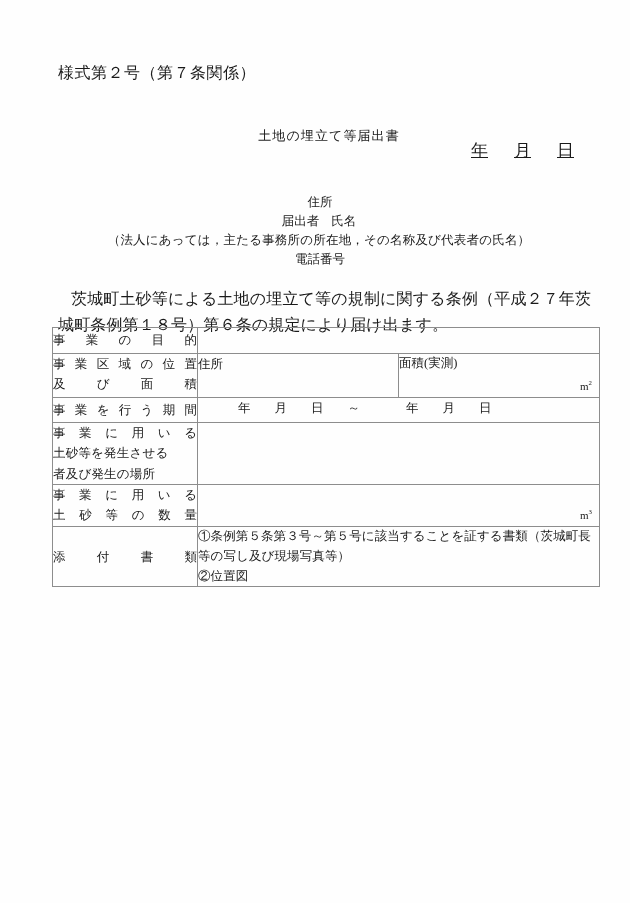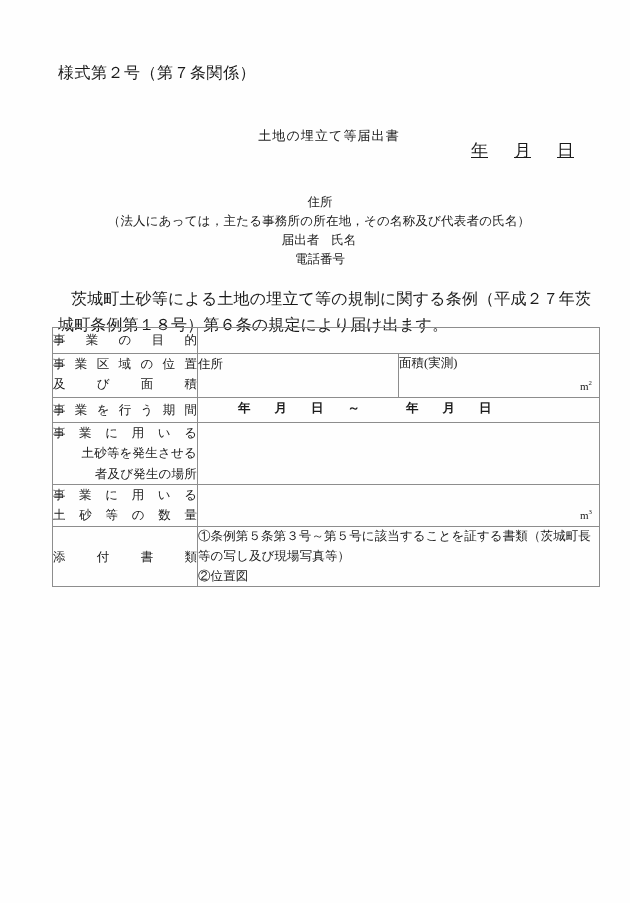"（法人にあっては，主たる事務所の所在地，その名称及び代表者の氏名）" span.ln { order: before "届出者 氏名" -> after "届出者 氏名" }
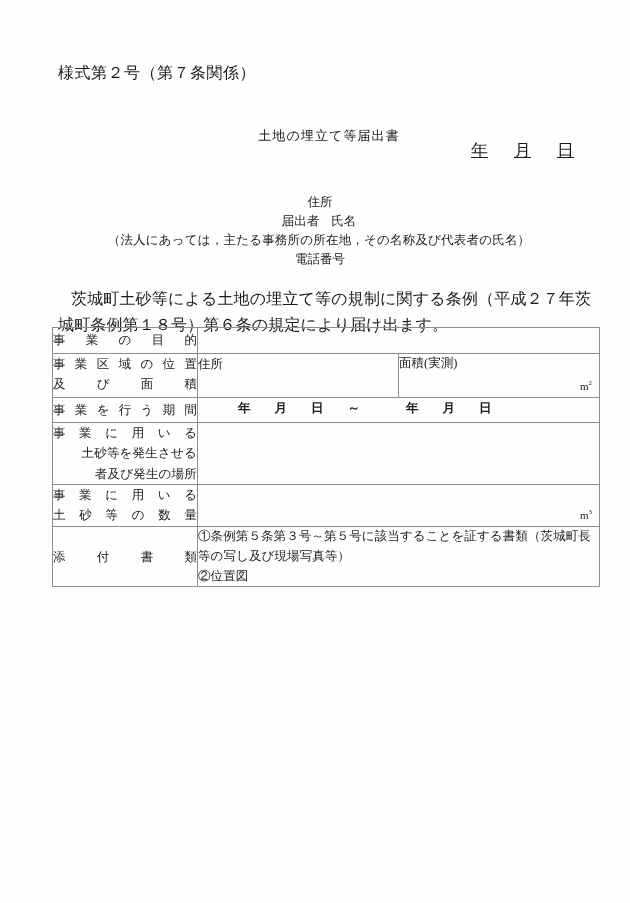"年 月 日 ～ 年" .period-val { font-weight: bold -> none }
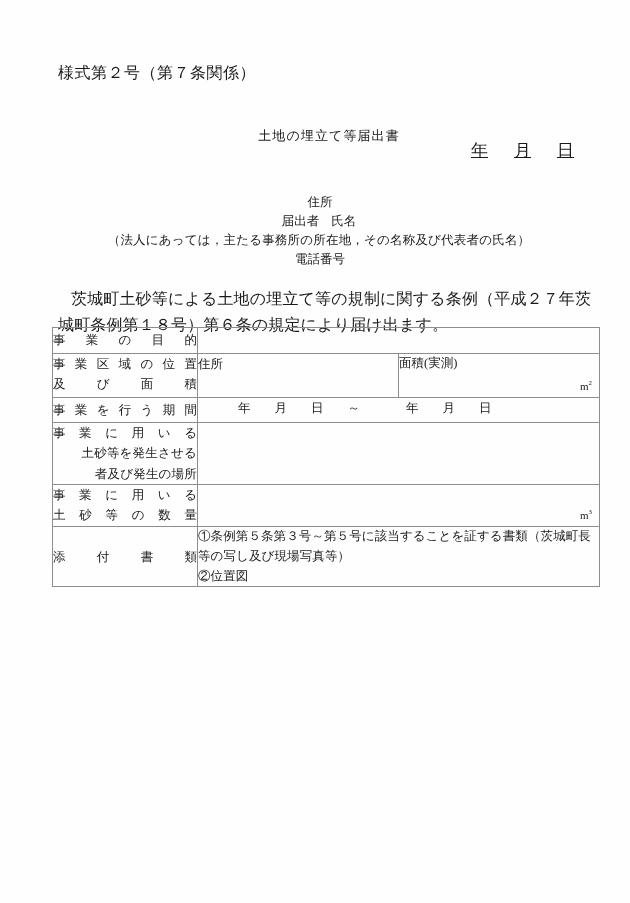"土砂等を発生させる" .lbl .jl.tight { text-align: right -> left }
